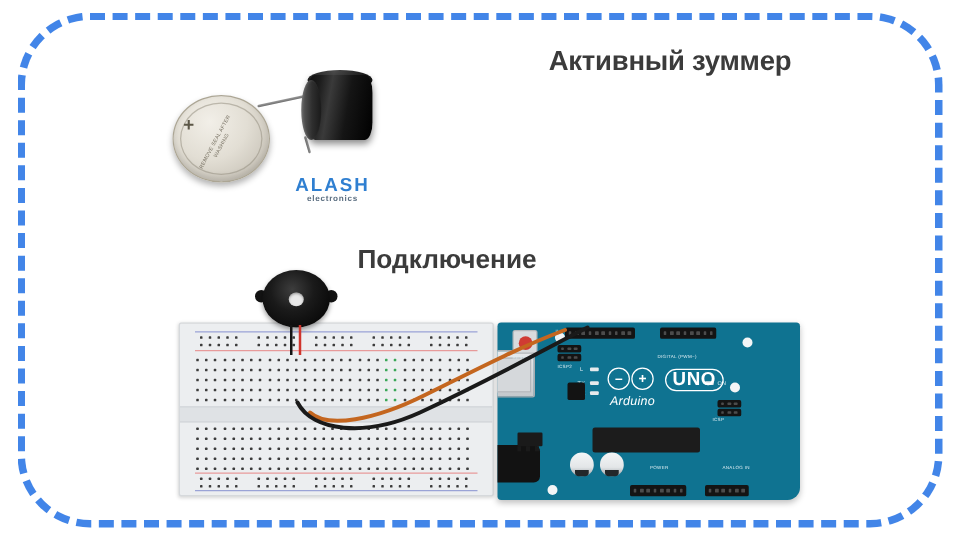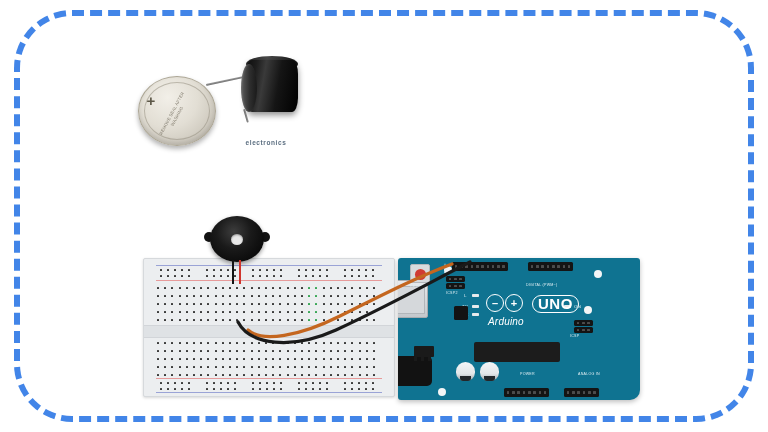"Активный зуммер" div.title { html: none -> <div>Активный зуммер</div> }
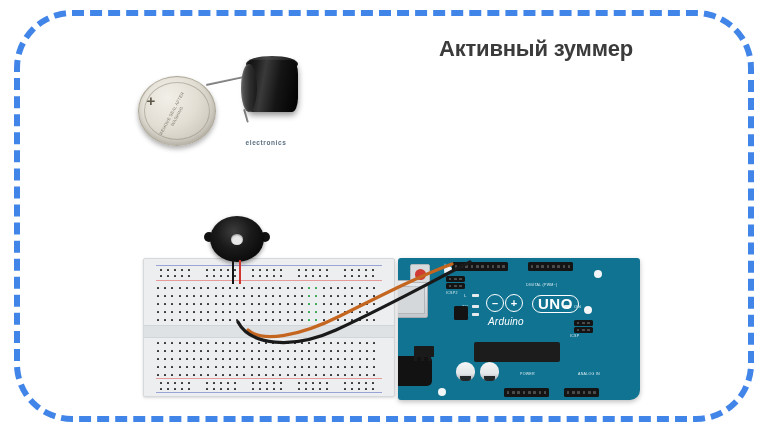"ALASH" div.logo-main { html: none -> <div>ALASH</div> }
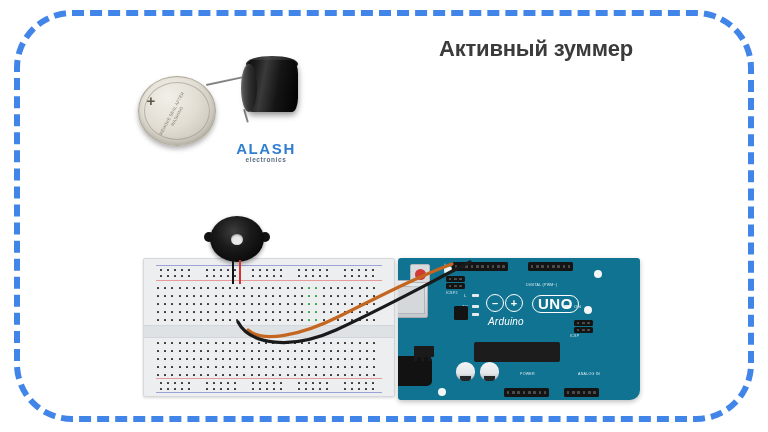"Подключение" div.subtitle { html: none -> <div>Подключение</div> }
